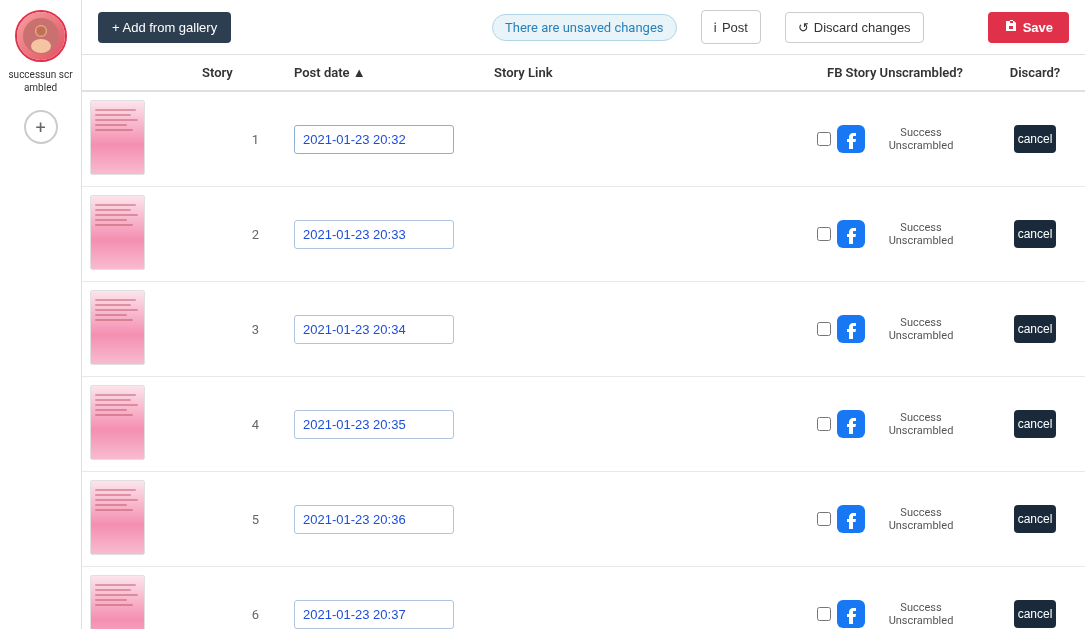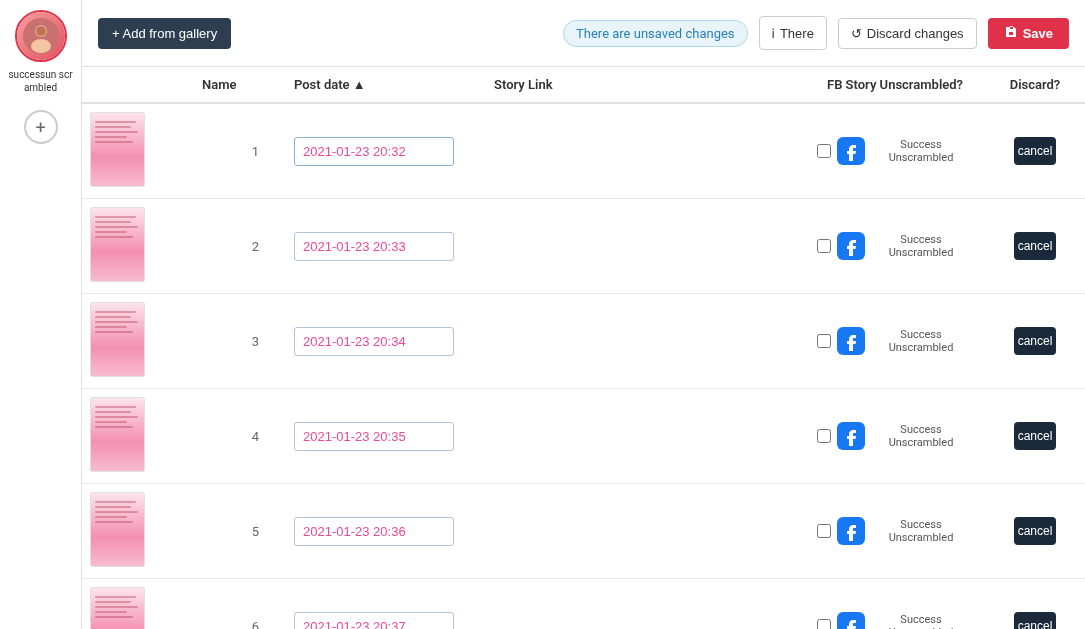"+ Add from gallery" .topbar { gap: 11px -> 24px; padding: 16px 16px -> 10px 16px }
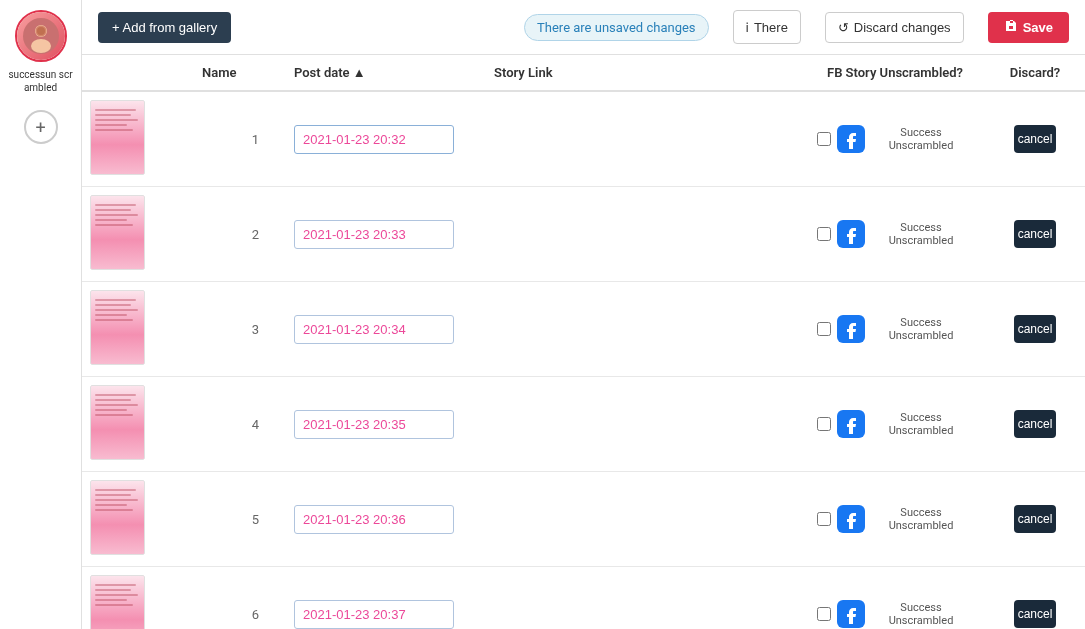"There" span { text: There -> Post }
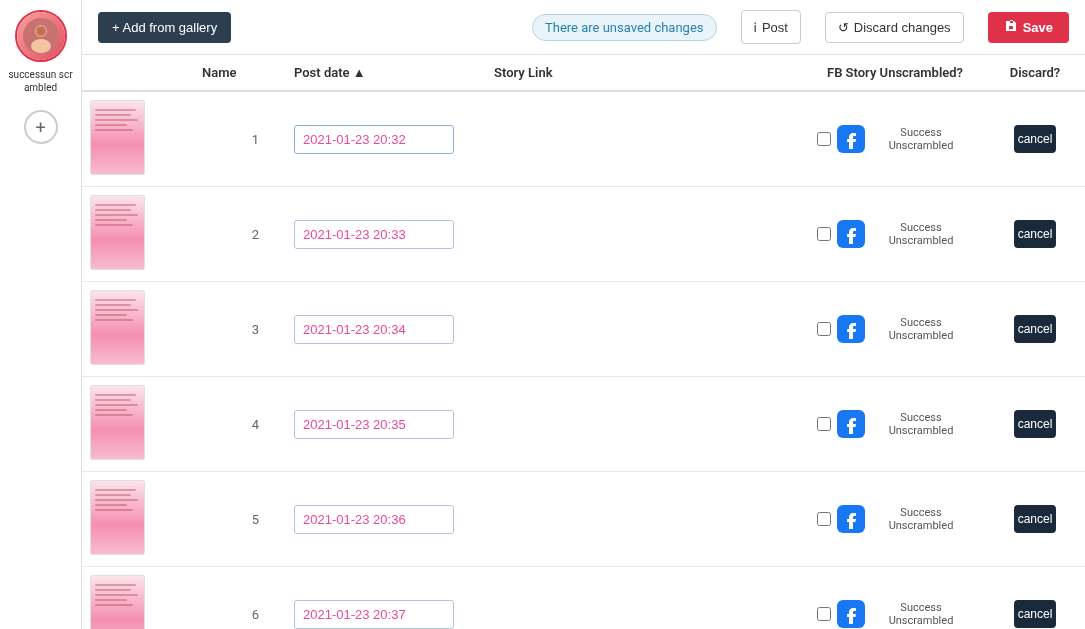"Save" .save-btn { margin-left: none -> 40px }
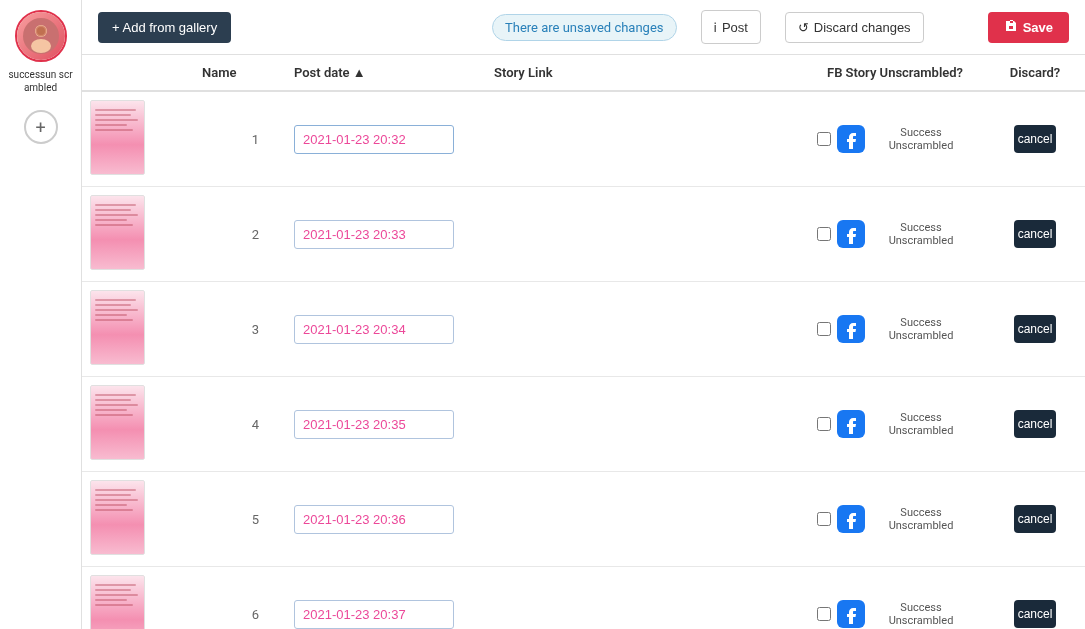"Name" span { text: Name -> Story }
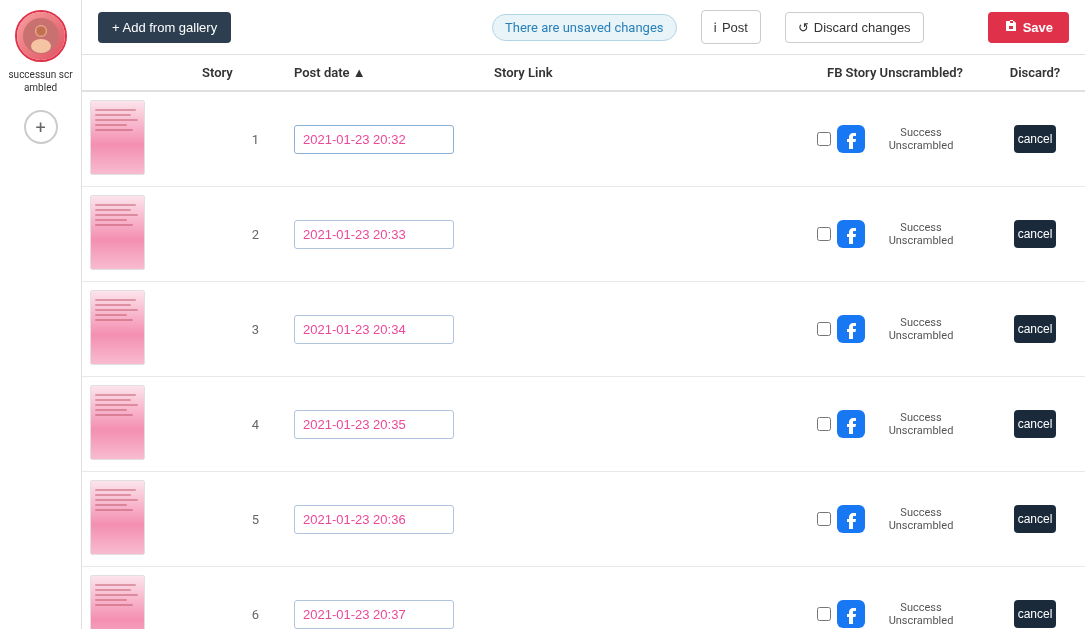"2021-01-23 20:32" .postdate-input { color: #ec4899 -> #1d4ed8 }
